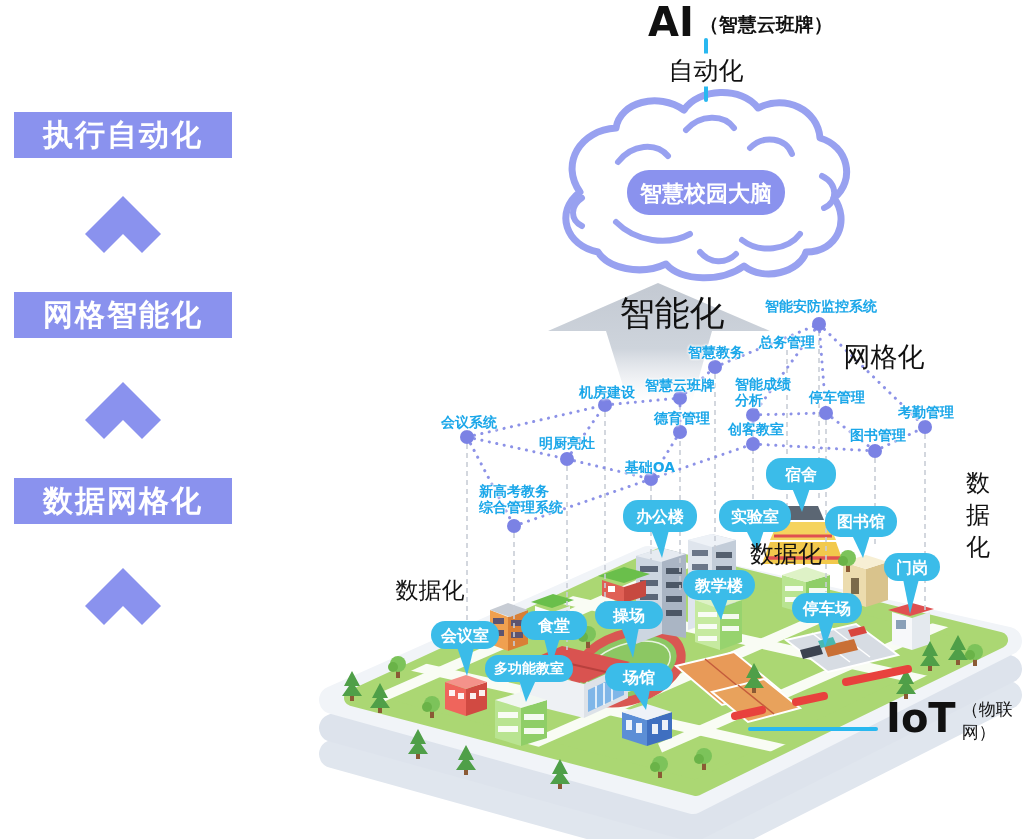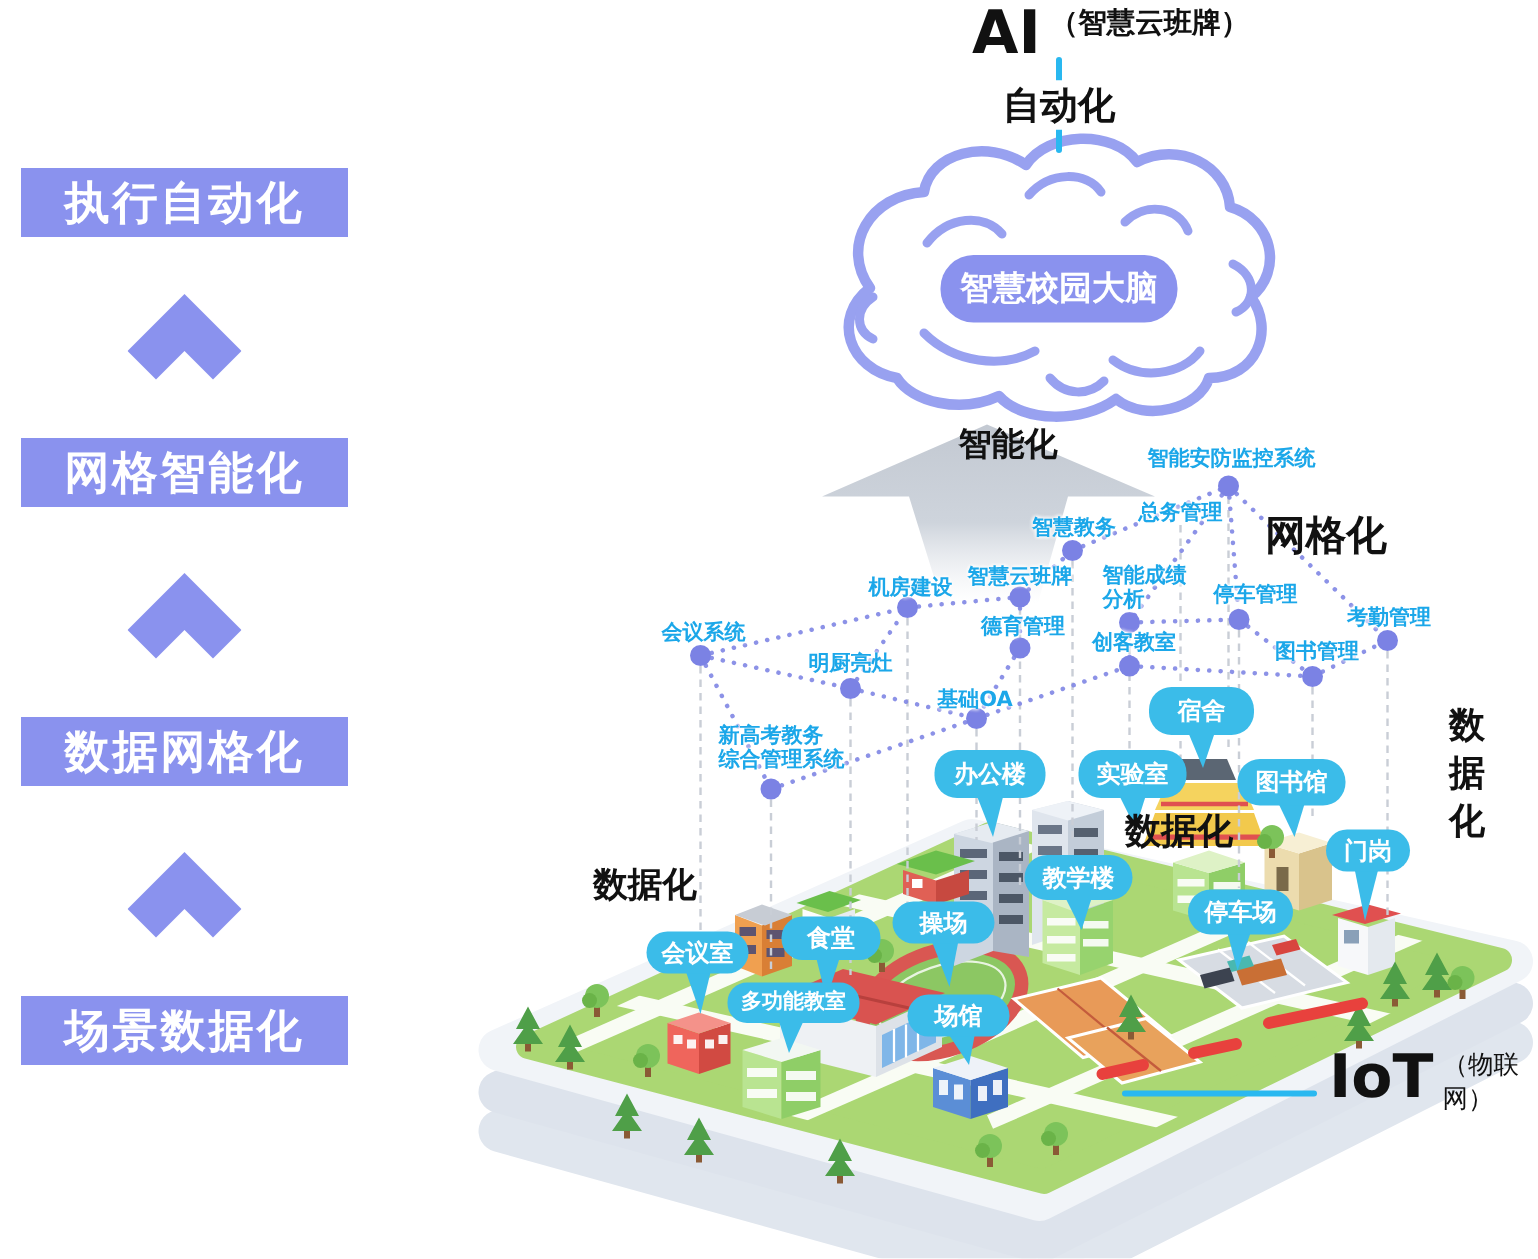"AI" .ai-head { align-items: flex-start -> flex-end }
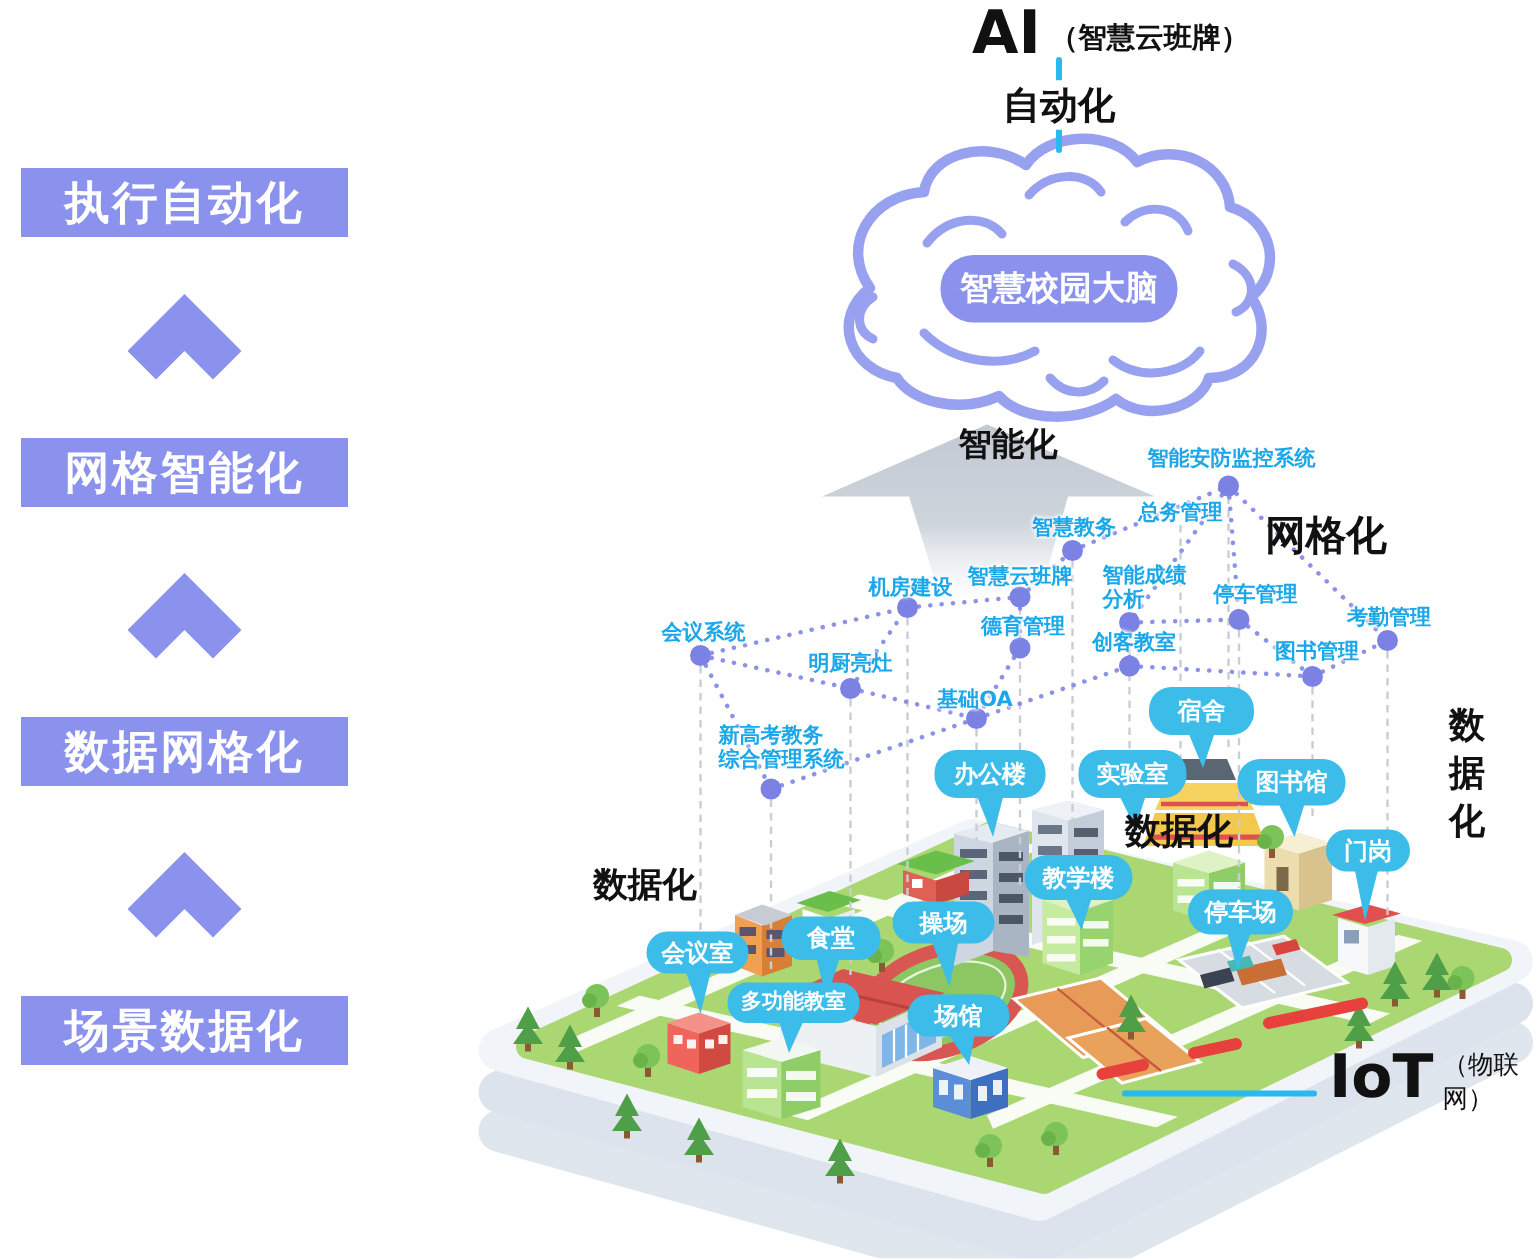"自动化" .black-label { font-weight: bold -> normal }
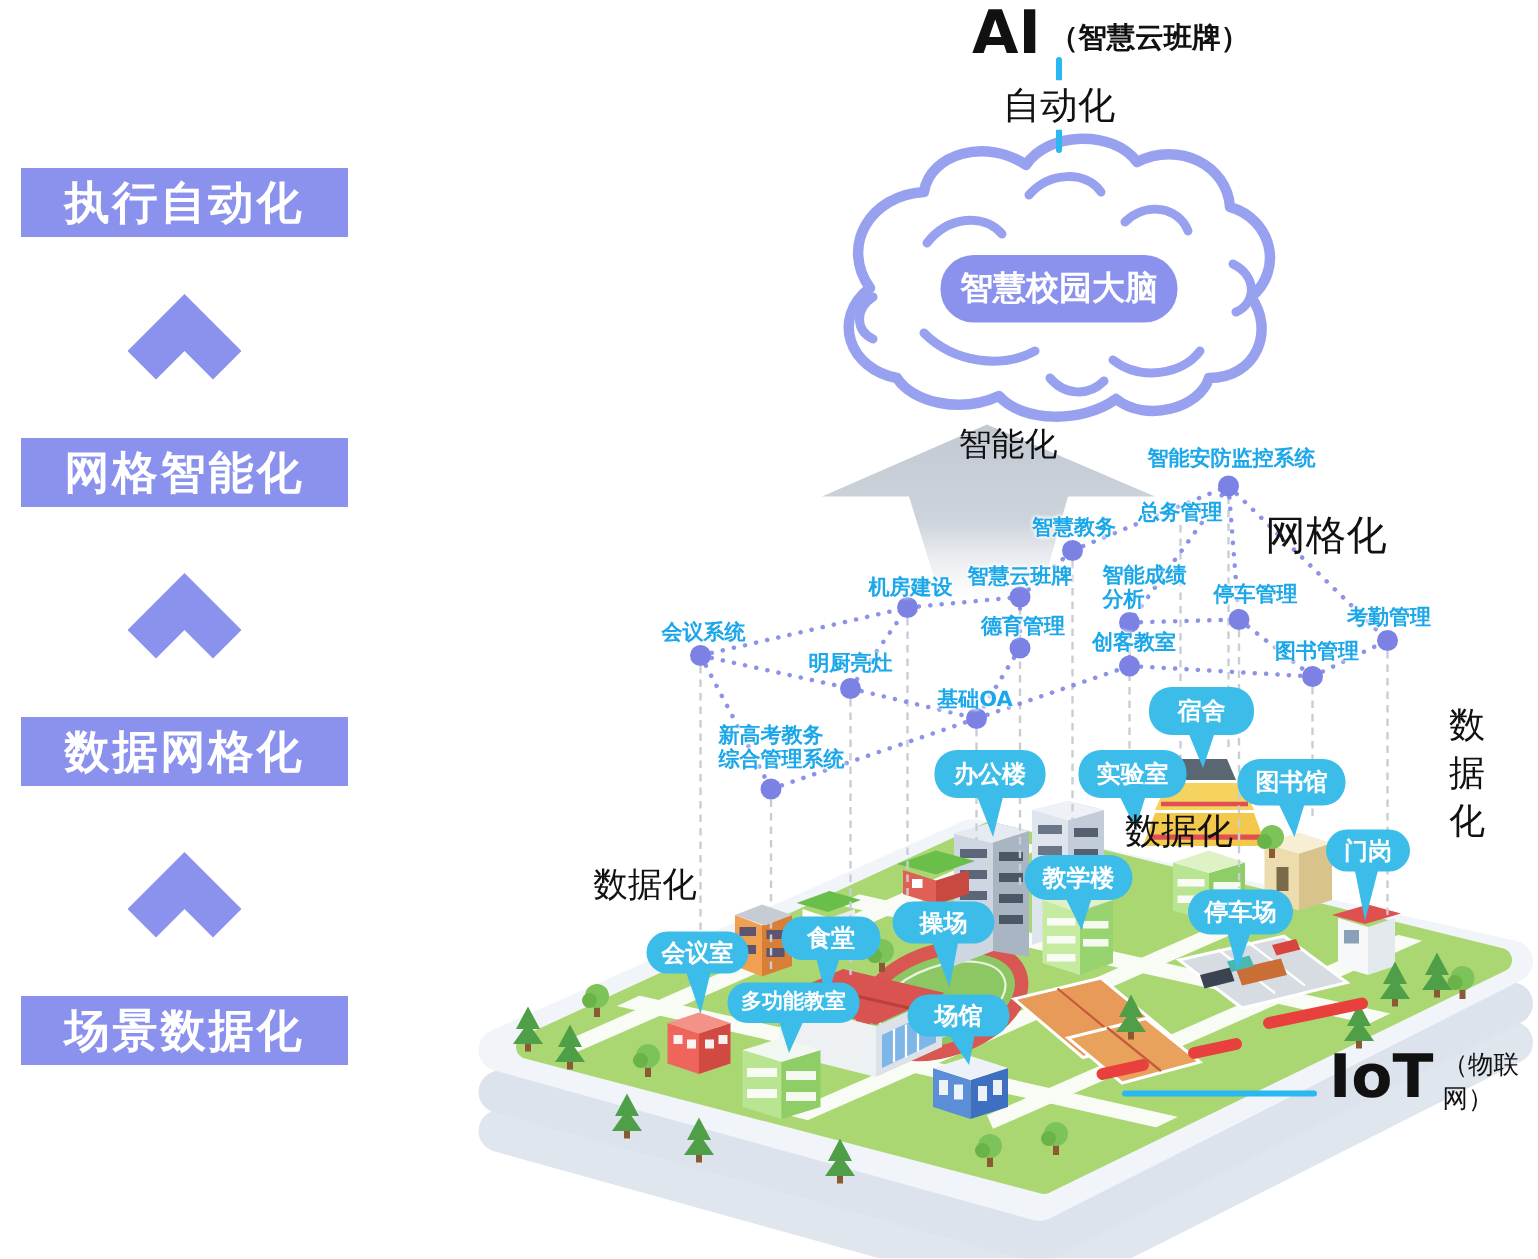"智能化" div.black-label { font-size: 22px -> 35px; top: 296px -> 313px }
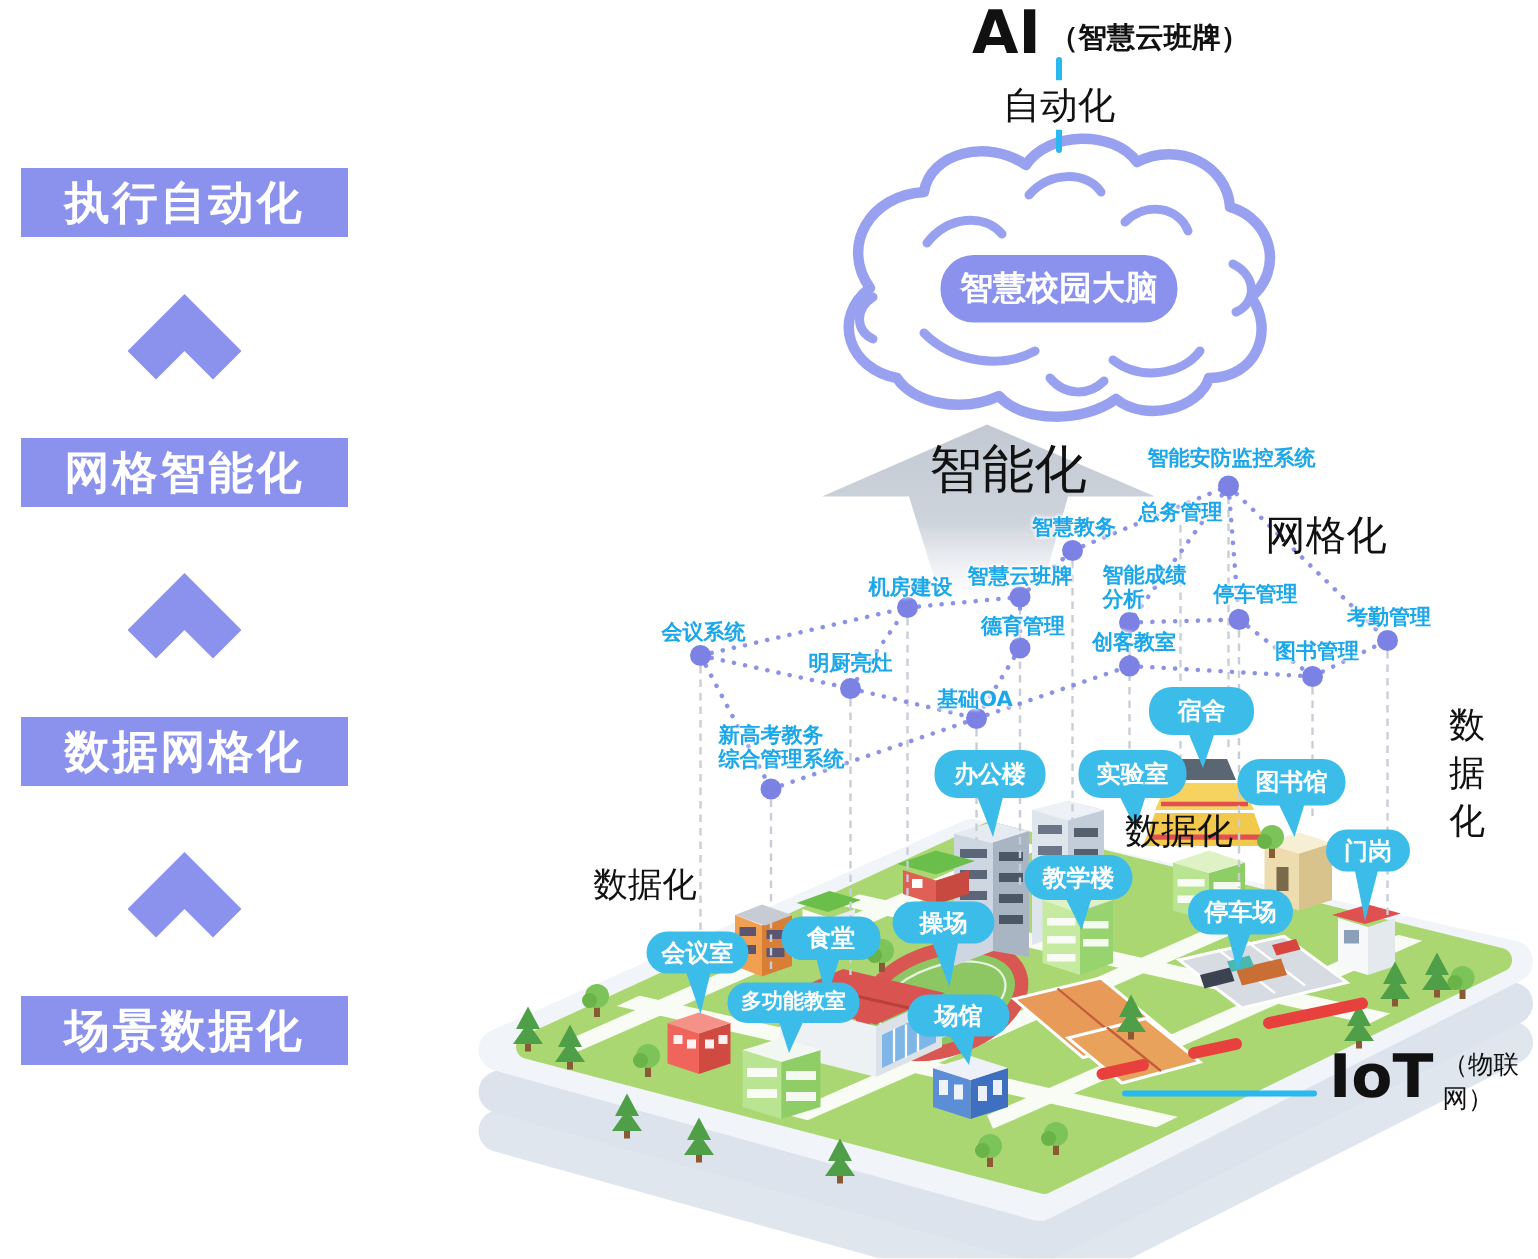"场景数据化" div.side-box { html: <div>场景数据化</div> -> none }
